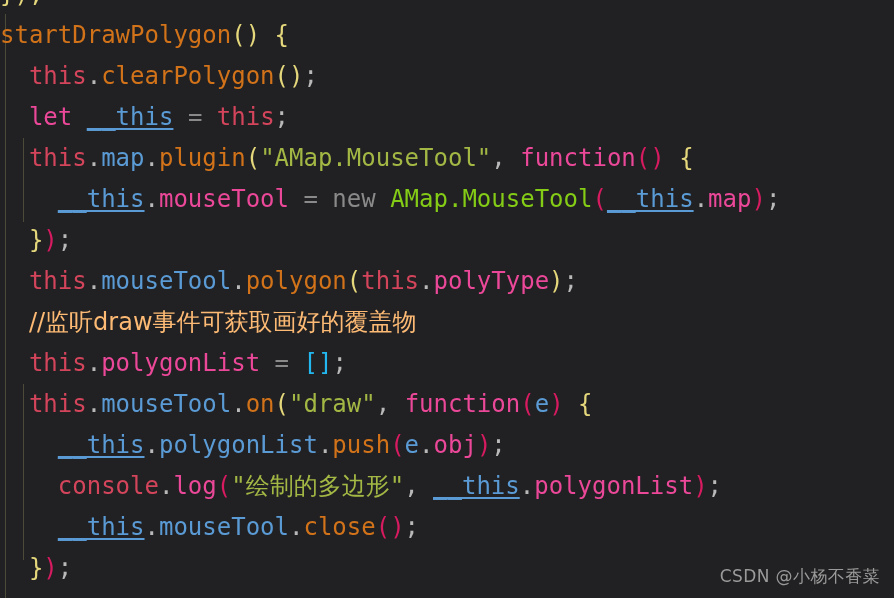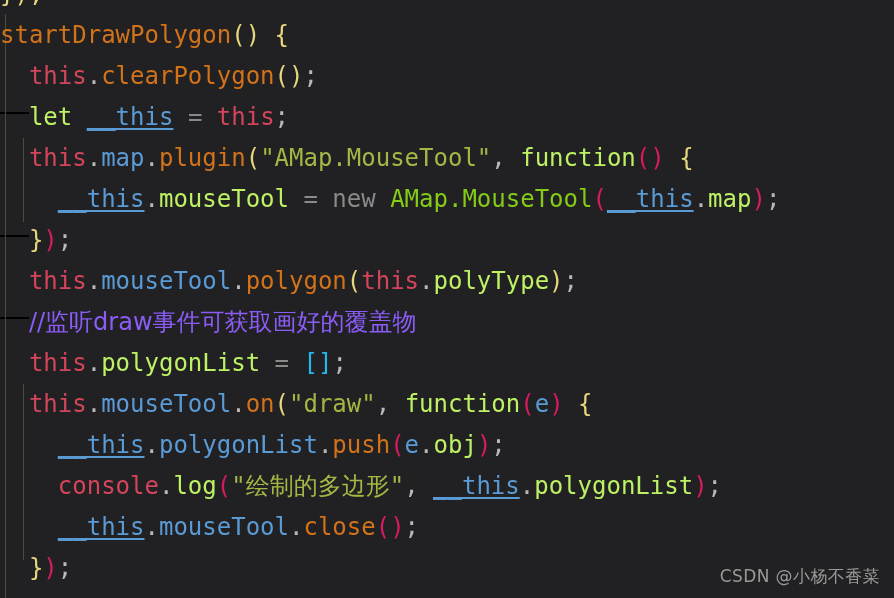"startDrawPolygon() {" #editor { text-decoration: underline -> none }
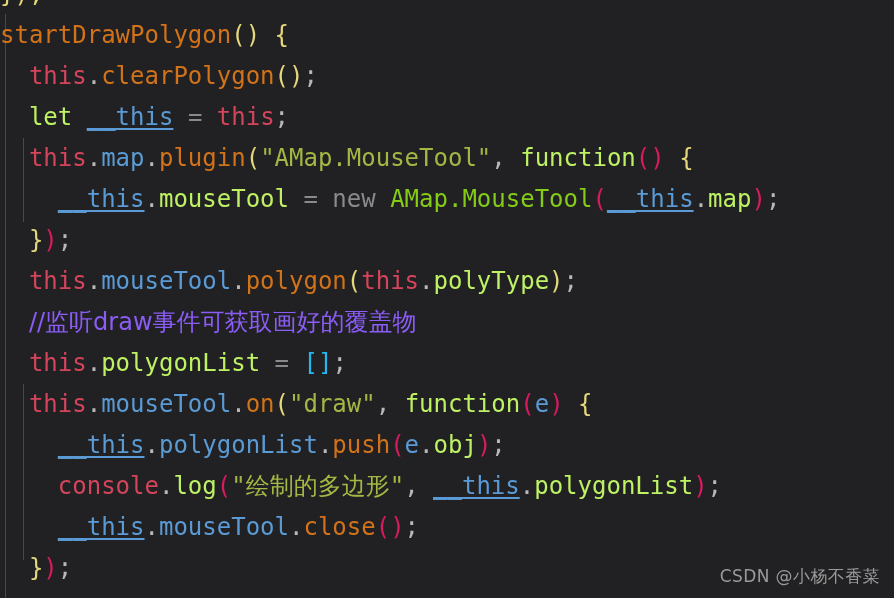"let" .t-kw { color: #bef264 -> #ec4899 }
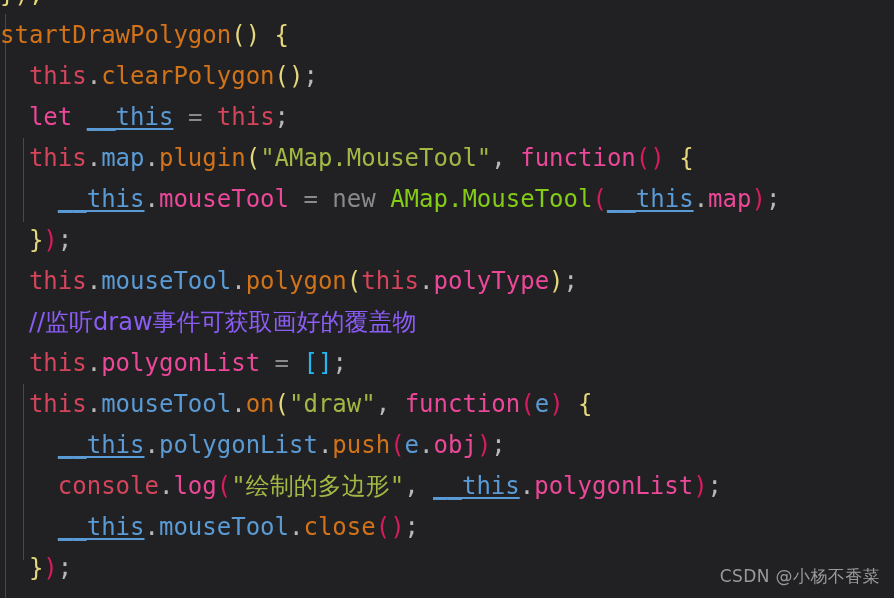"//监听draw事件可获取画好的覆盖物" .t-comment { color: #8b5cf6 -> #fdba74 }
